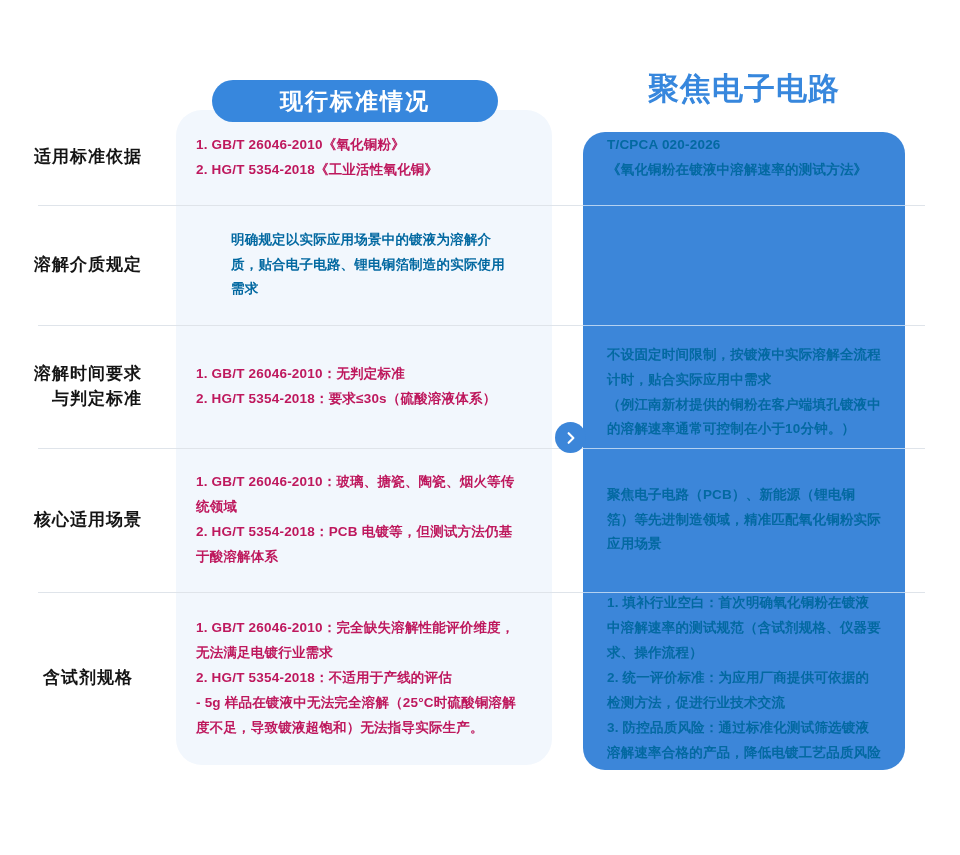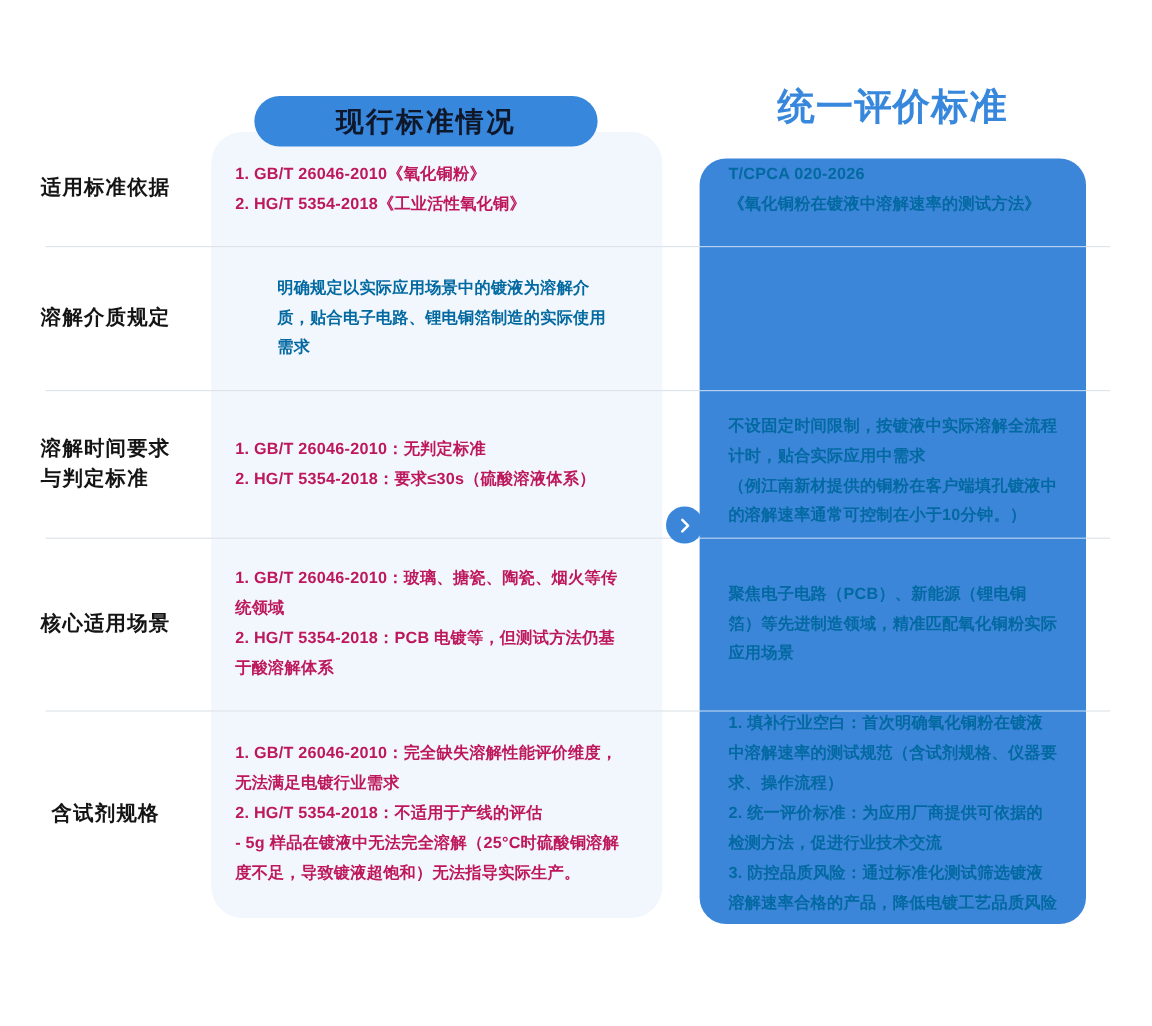"现行标准情况" .pill-header { color: #0f172a -> #ffffff }
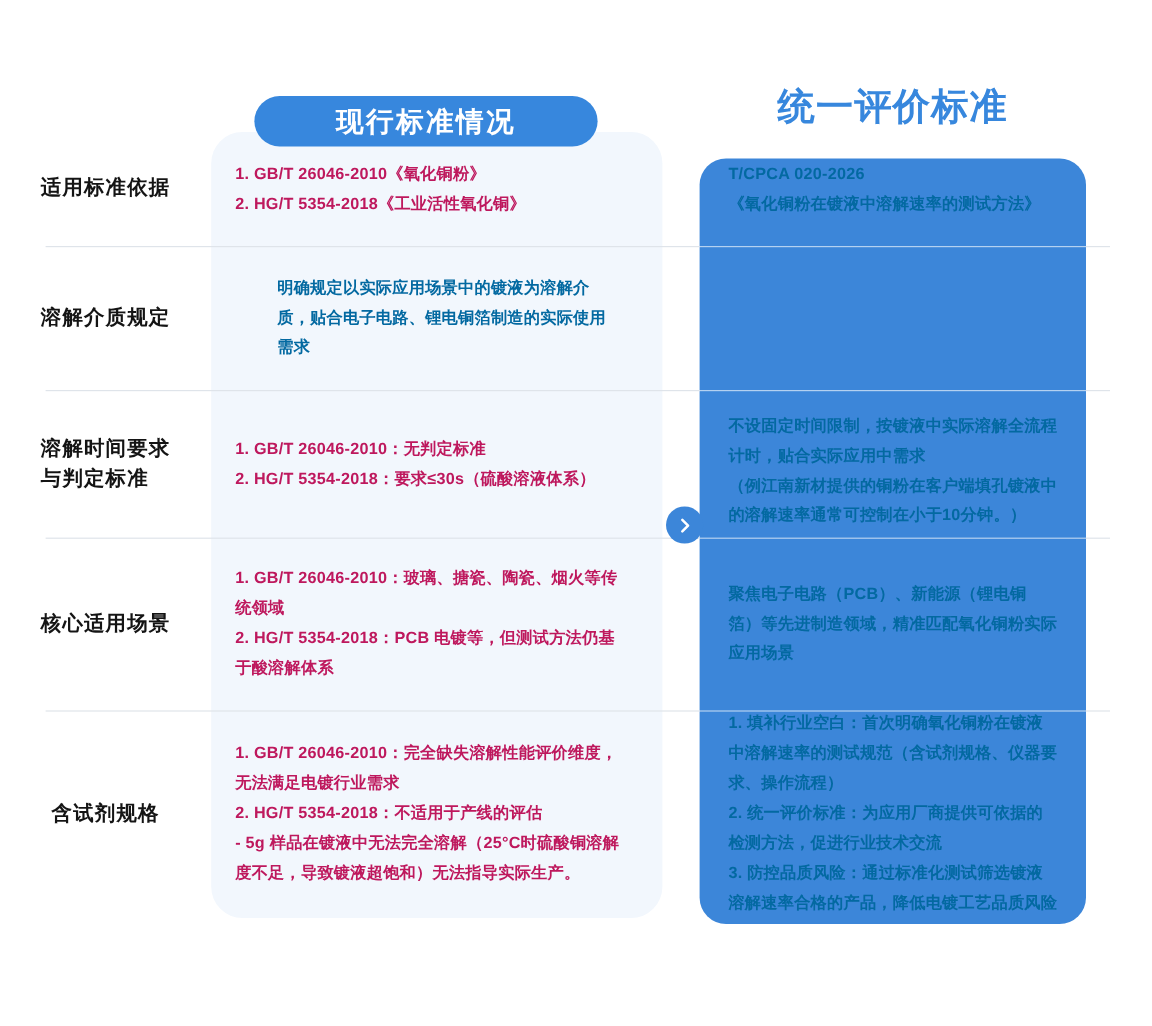"统一评价标准" div.right-title { text: 统一评价标准 -> 聚焦电子电路 }
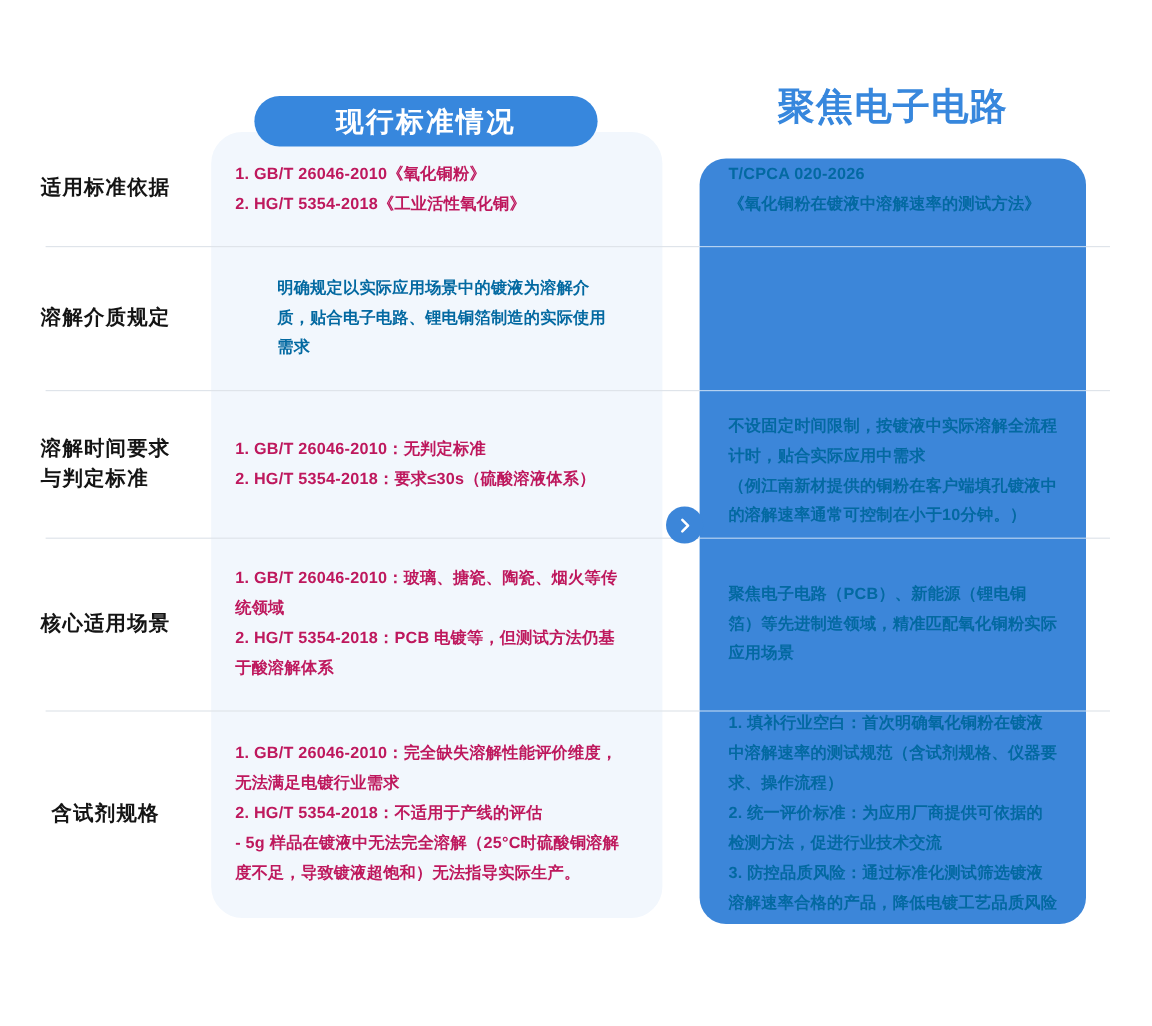"适用标准依据" .row-label { text-align: left -> right }
